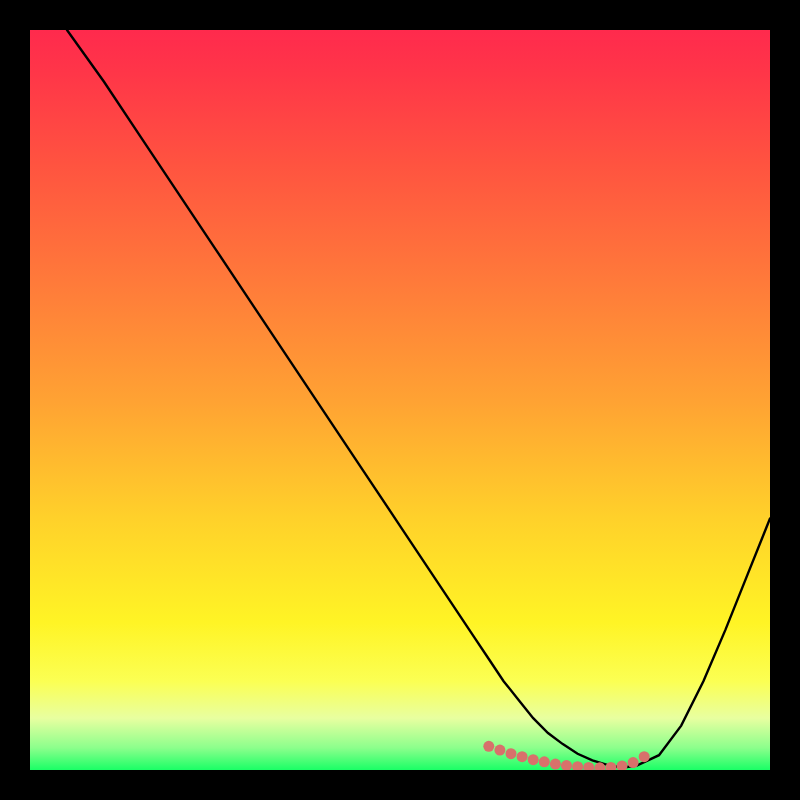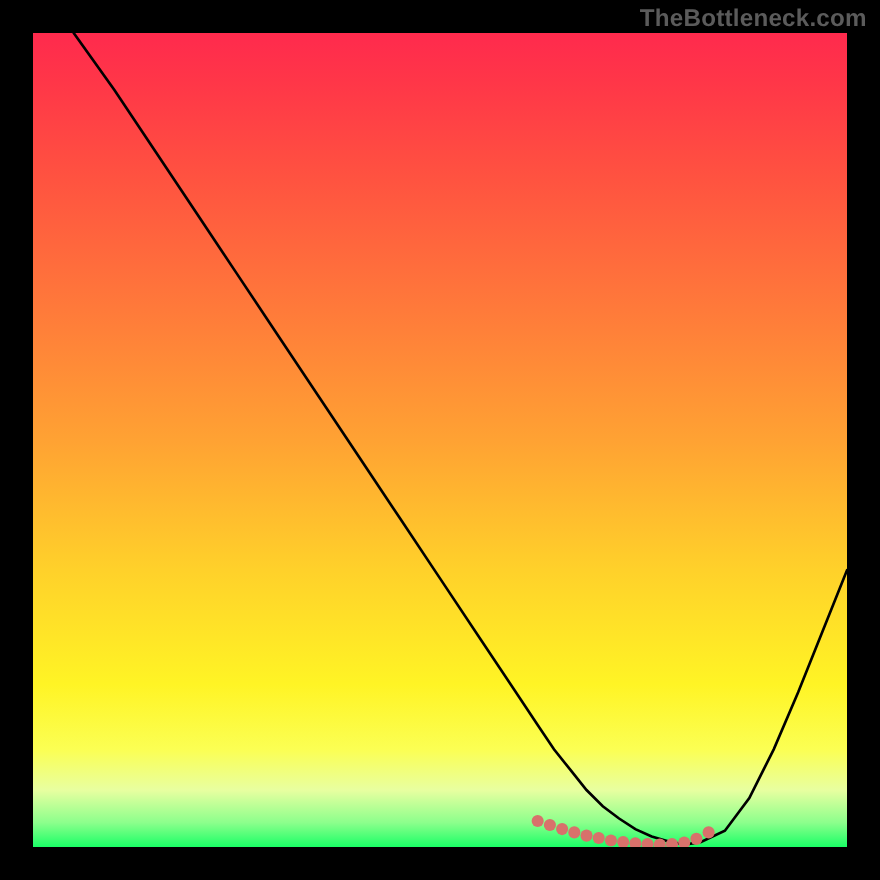"TheBottleneck.com" div.watermark { html: <div>TheBottleneck.com</div> -> none }
